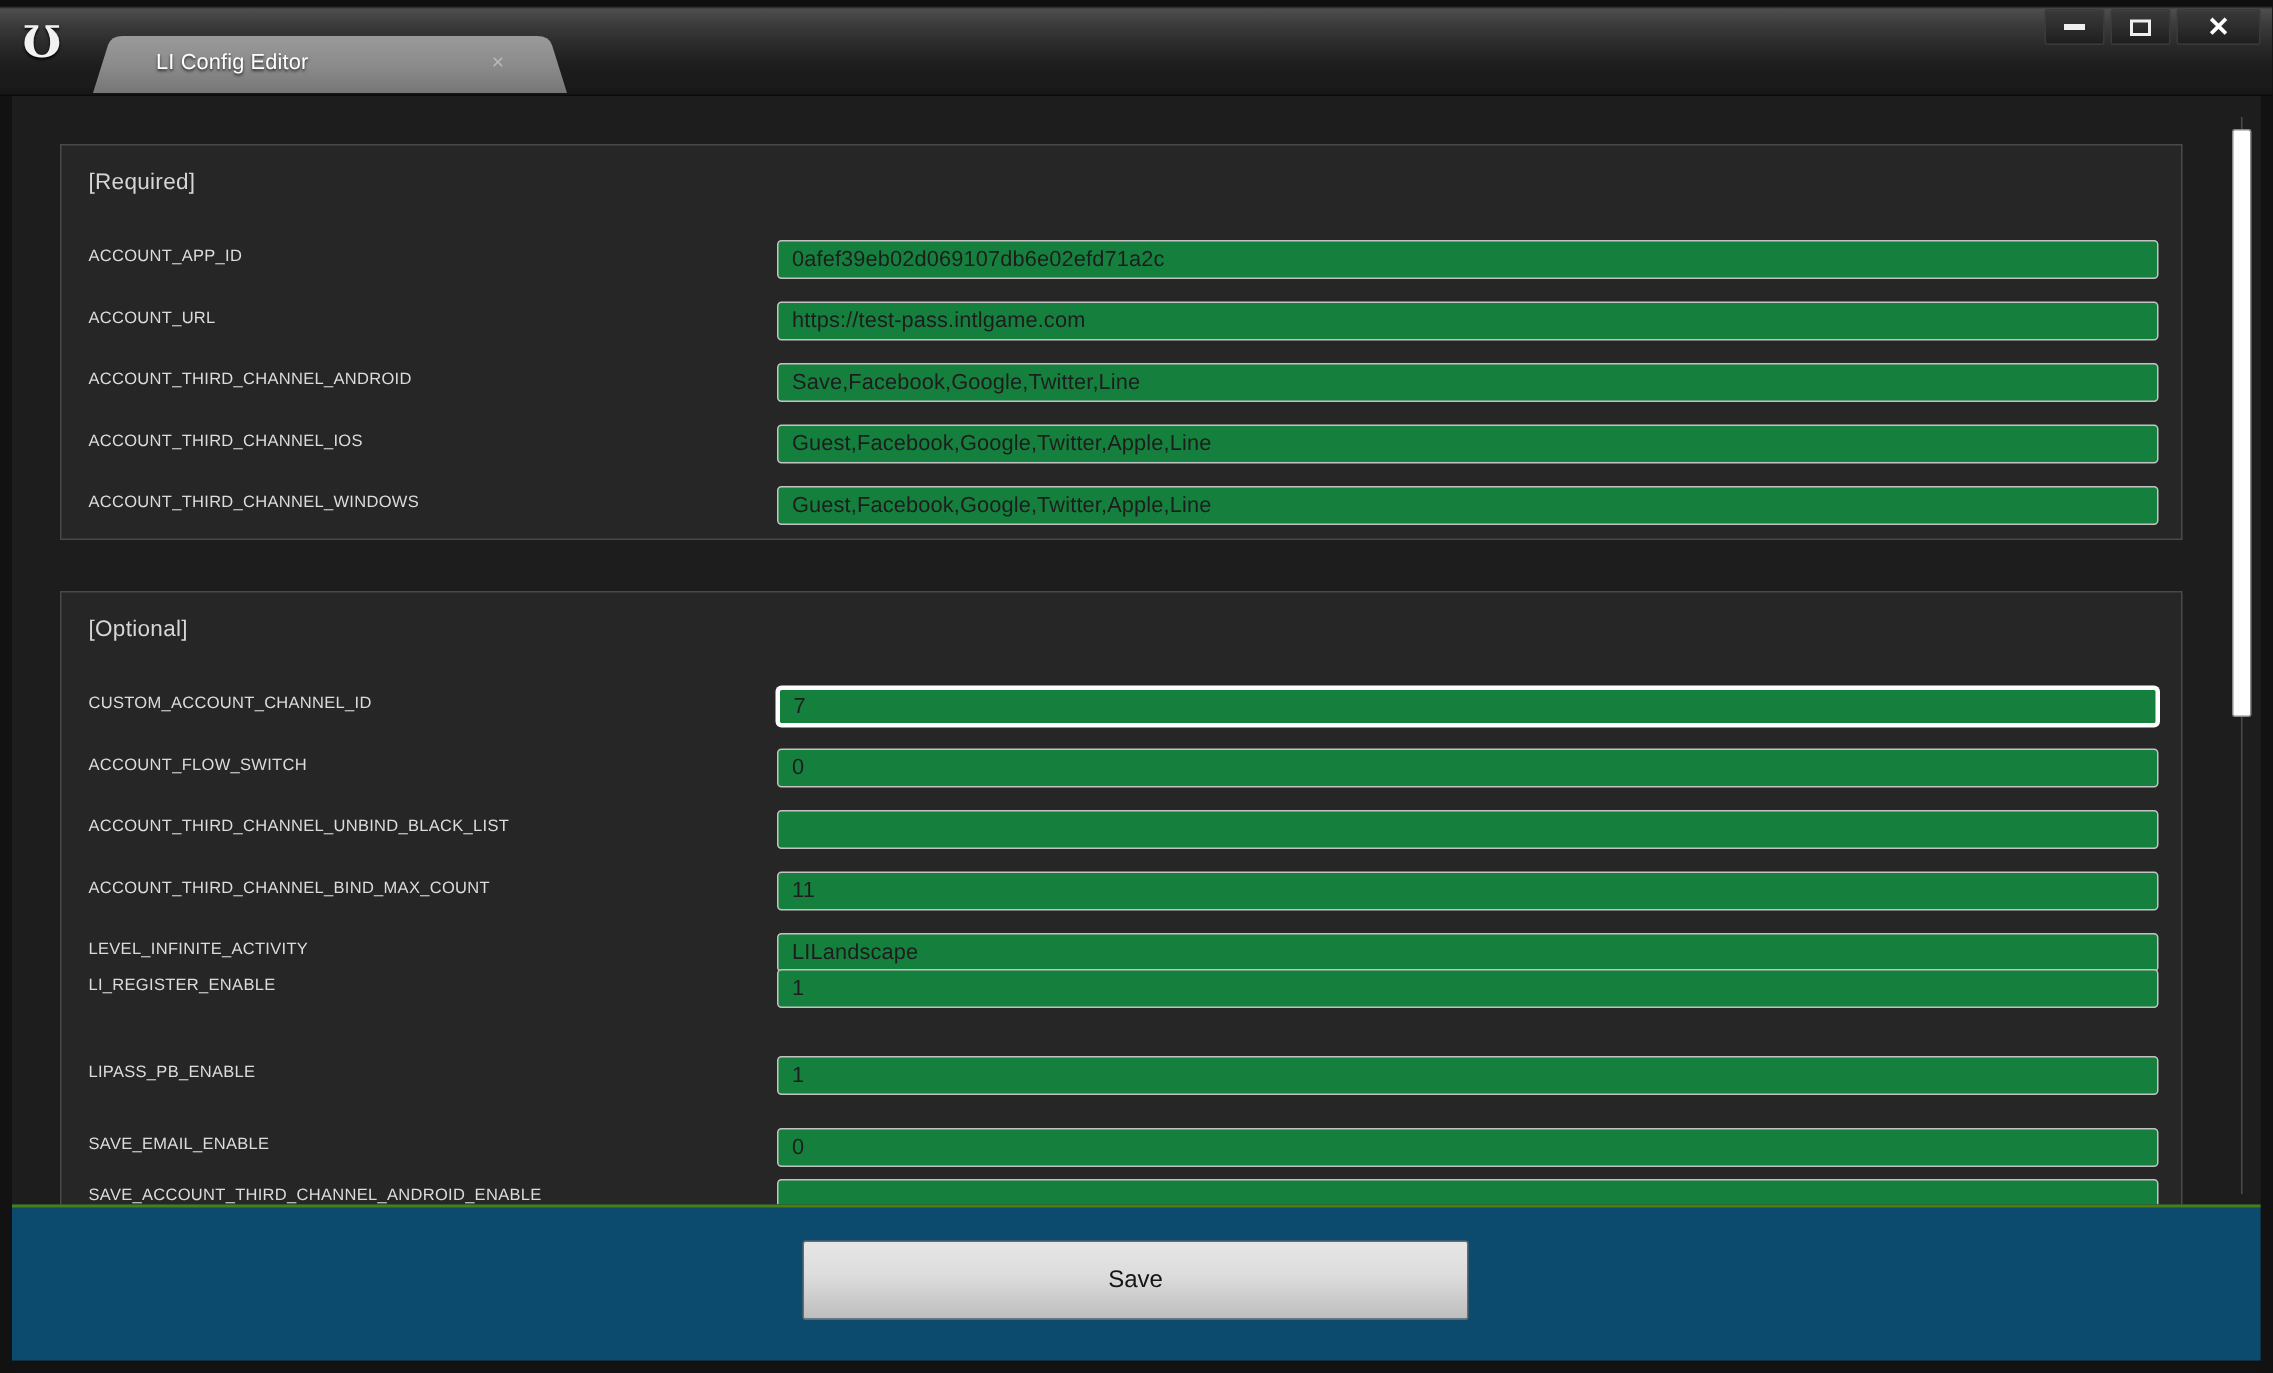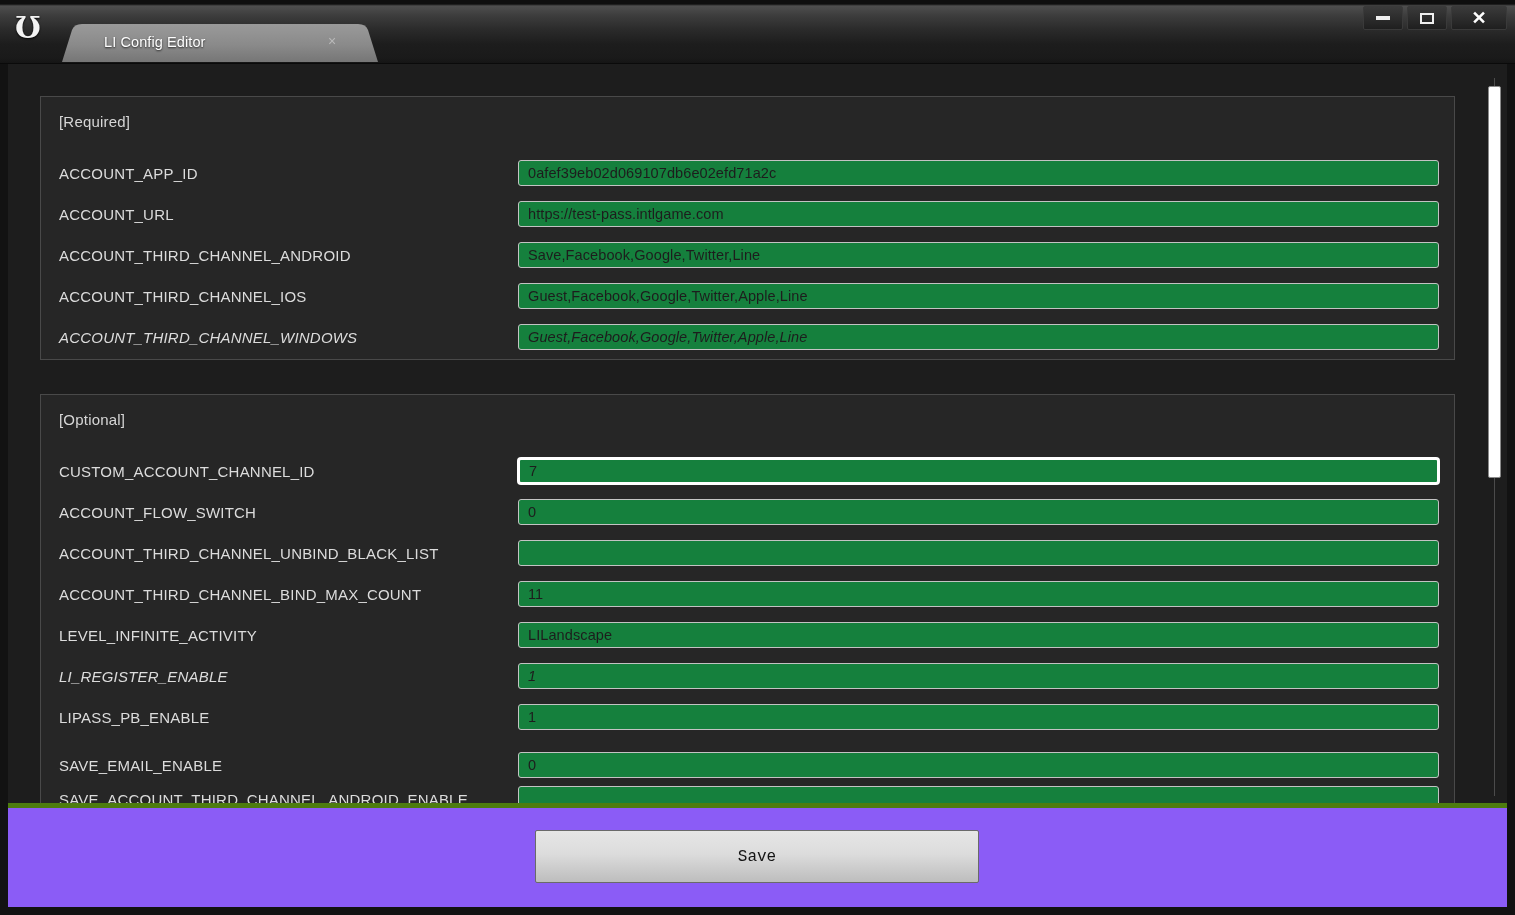"ACCOUNT_APP_ID" .row-label { font-size: 15px -> 11px }
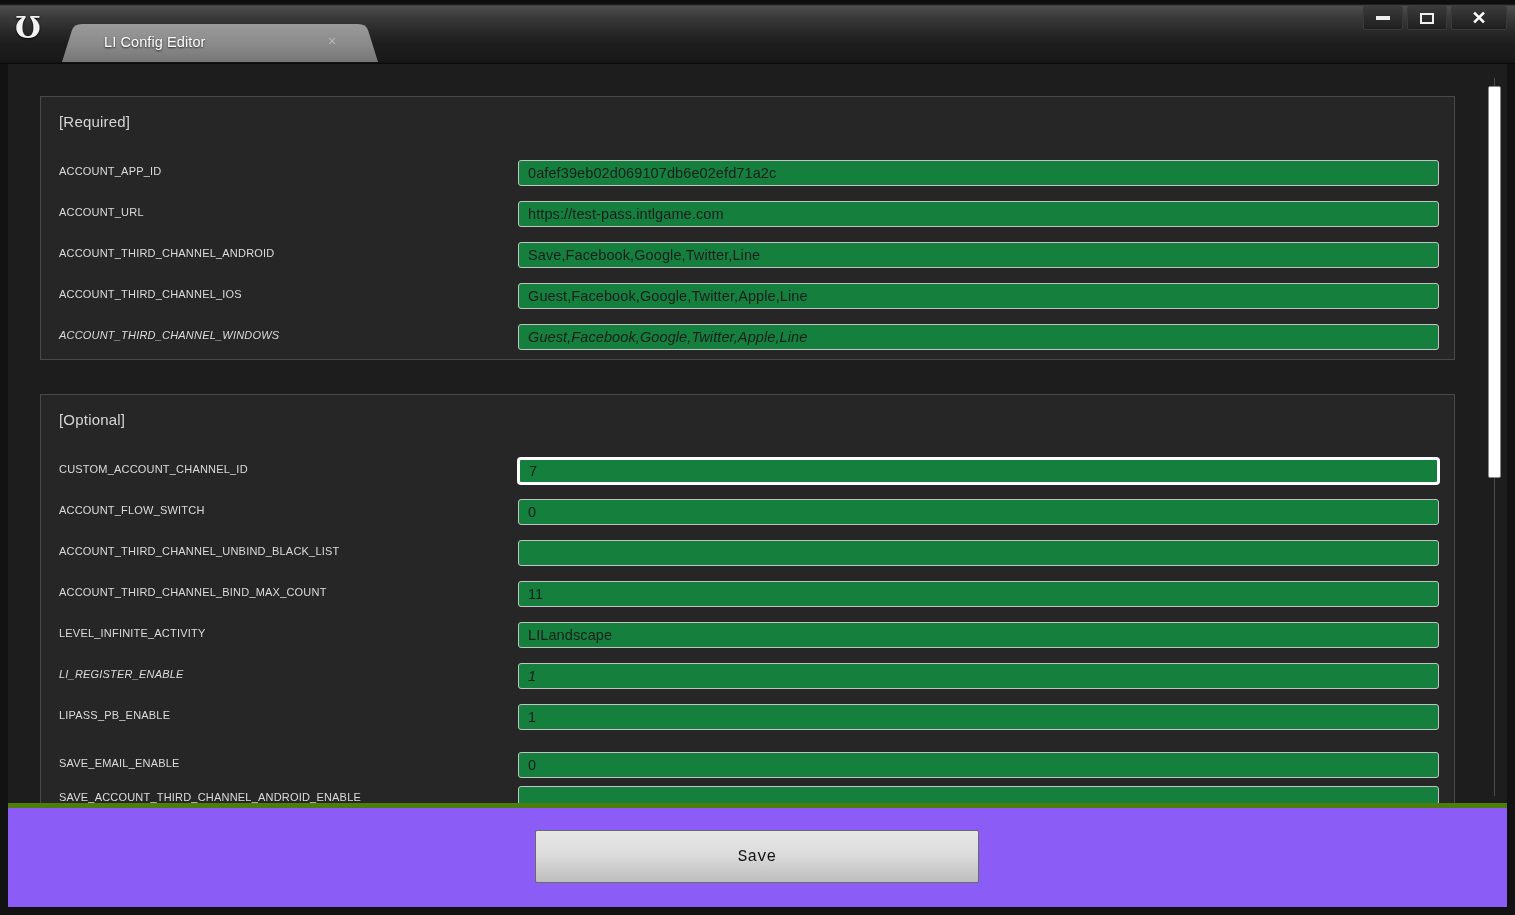"ACCOUNT_THIRD_CHANNEL_WINDOWS" div.row { font-style: italic -> none }
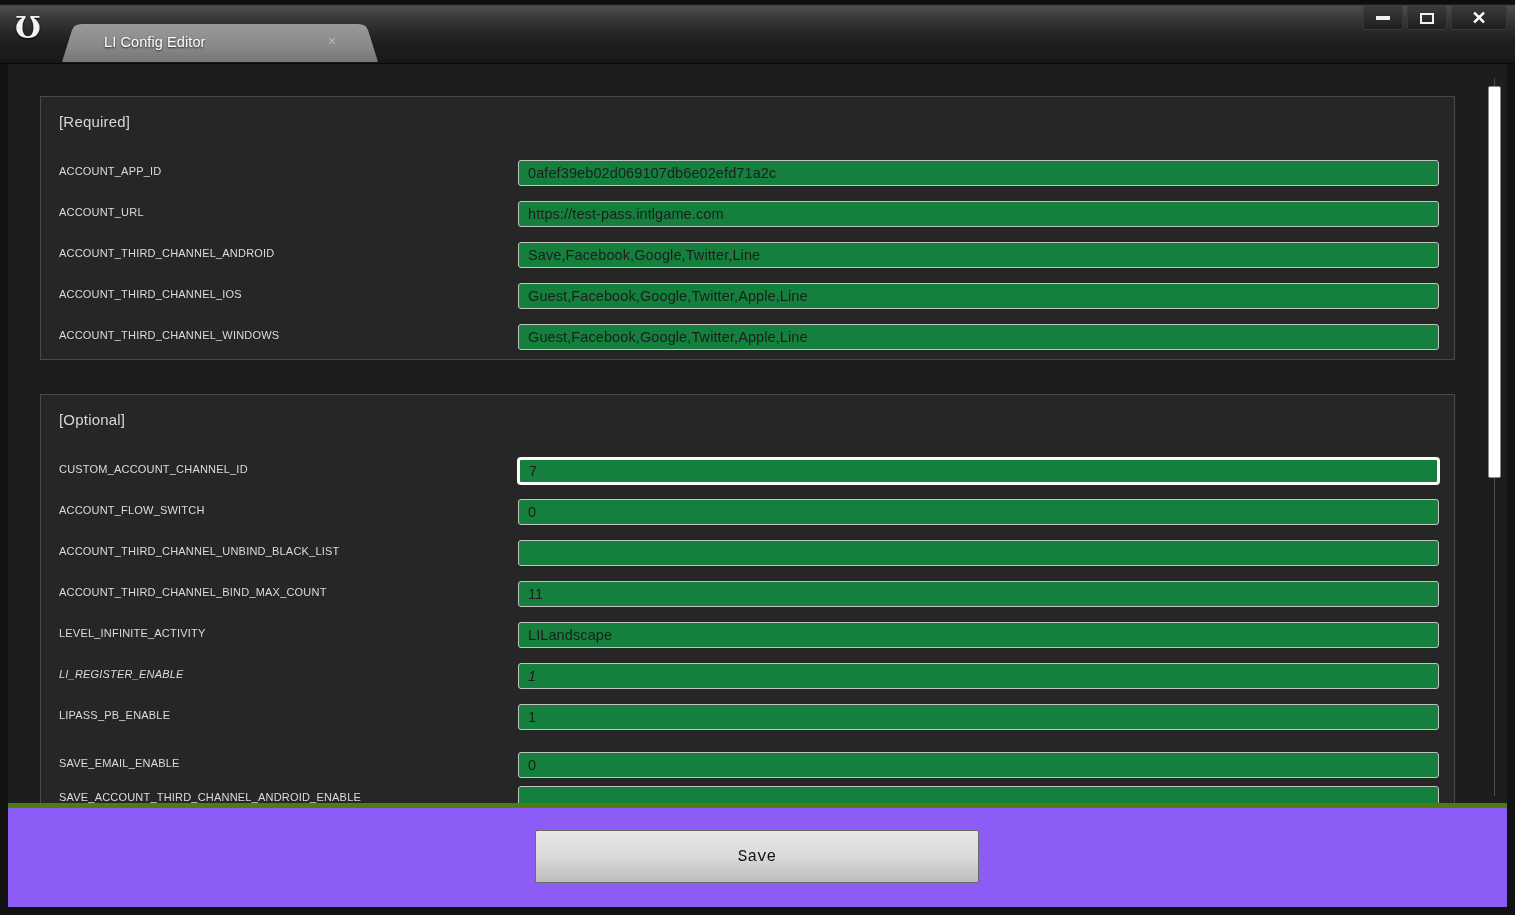"LI_REGISTER_ENABLE" div.row { font-style: italic -> none; top: 263px -> 246px }
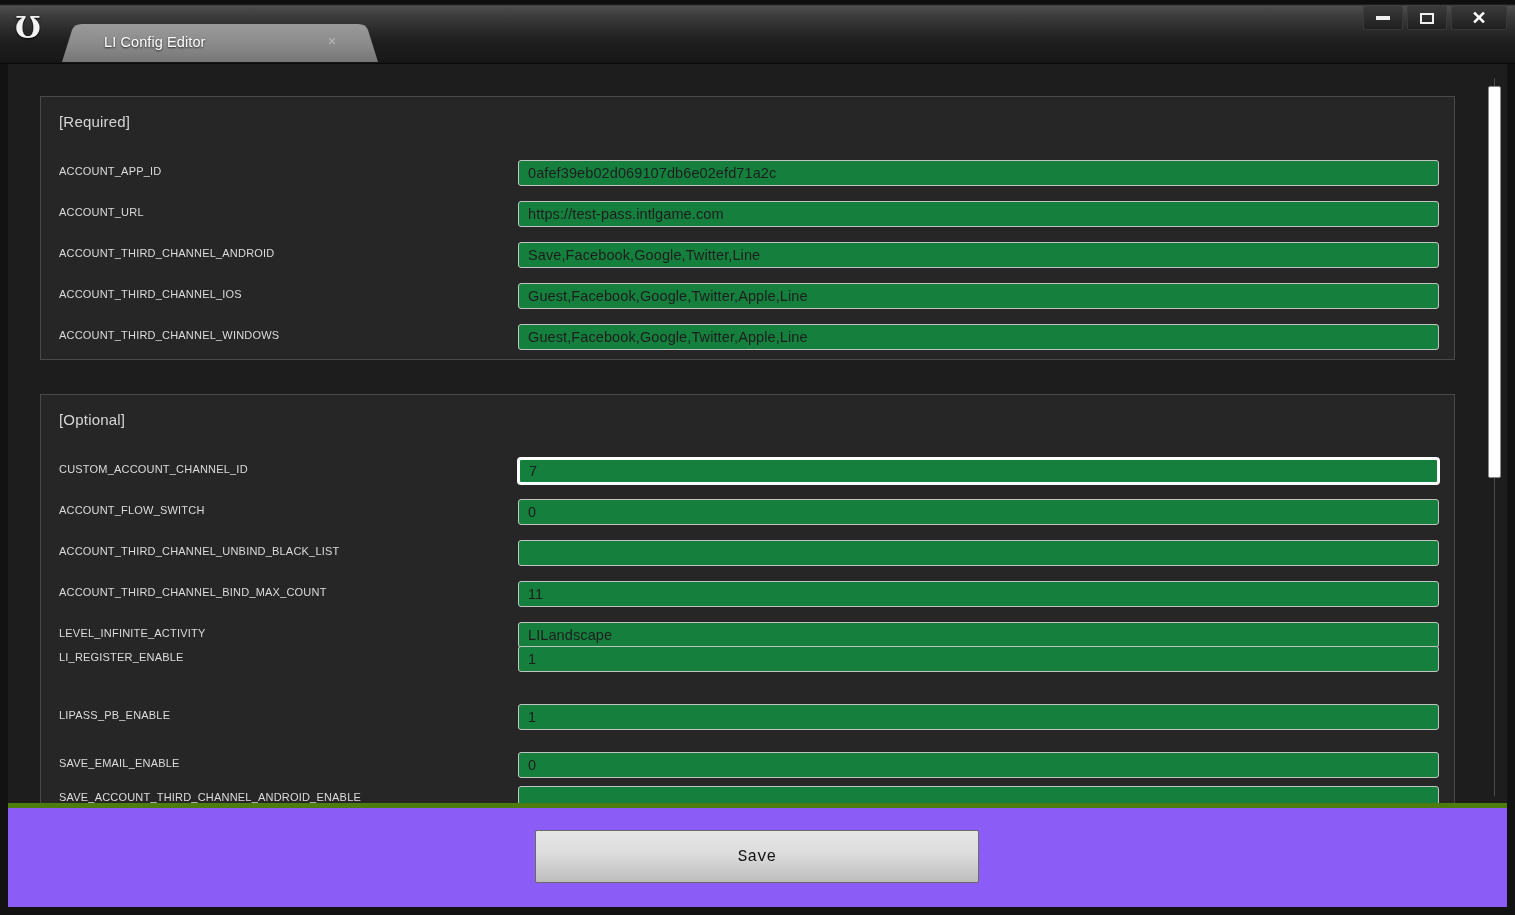"Save" .footer { background: #8b5cf6 -> #0c4a6e; border-top: 5px solid #4d7c0f -> 2px solid #4d7c0f; font-family: Liberation Mono, monospace -> none }
